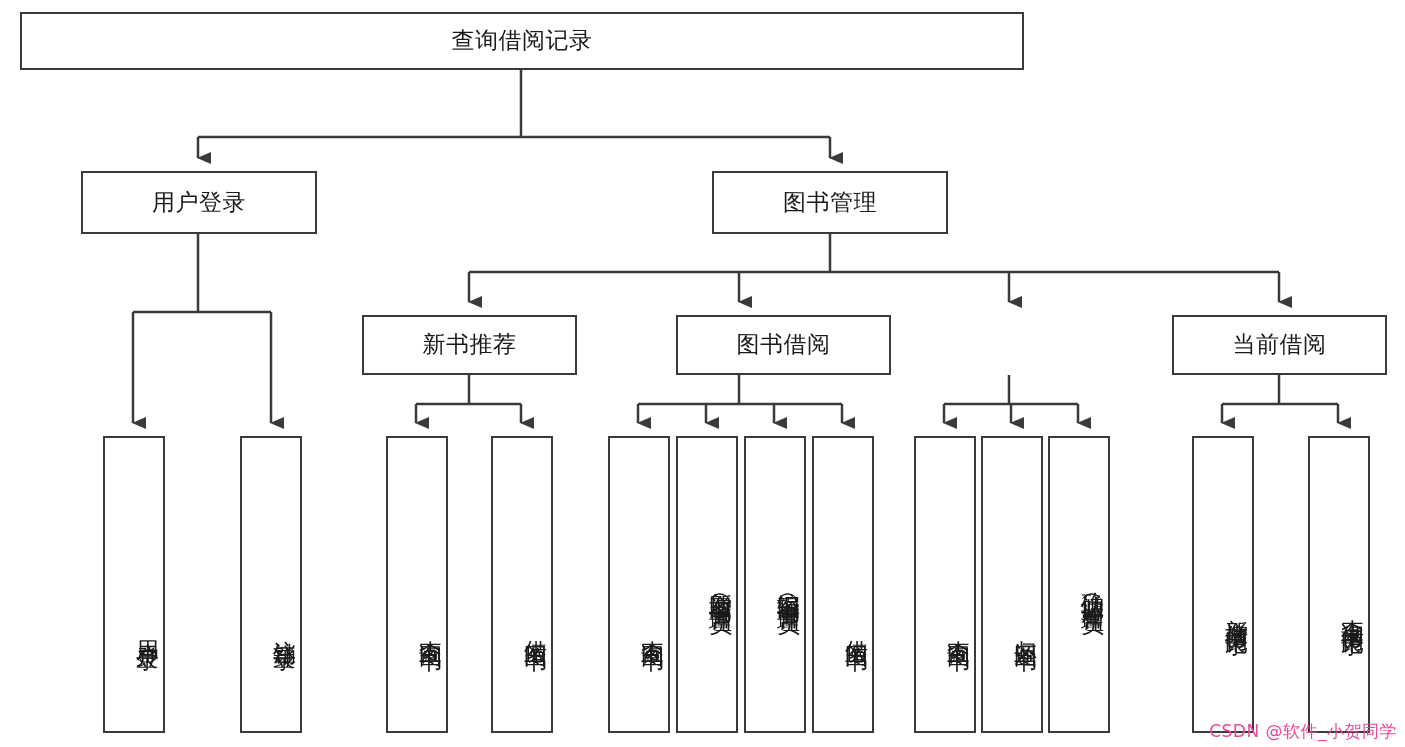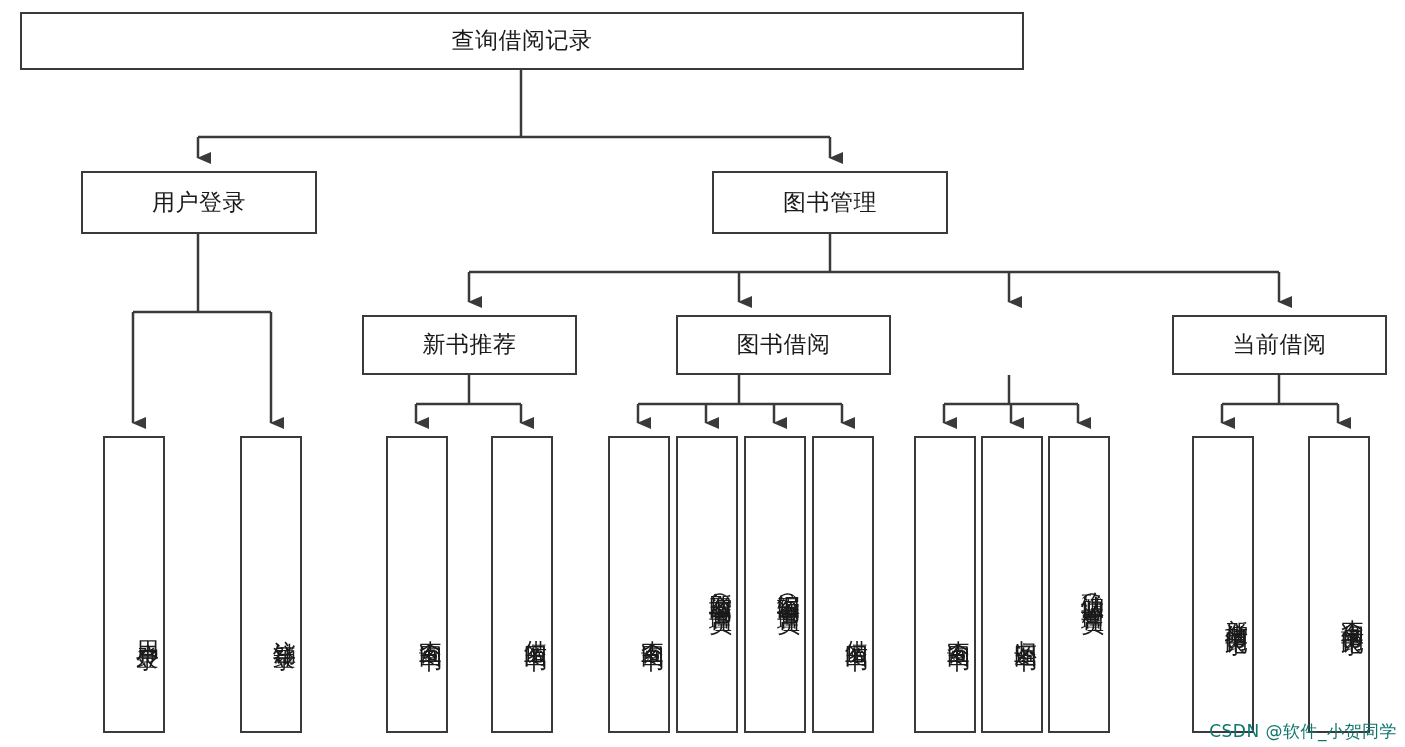"CSDN @软件_小贺同学" .watermark { color: #0f766e -> #ec4899 }
